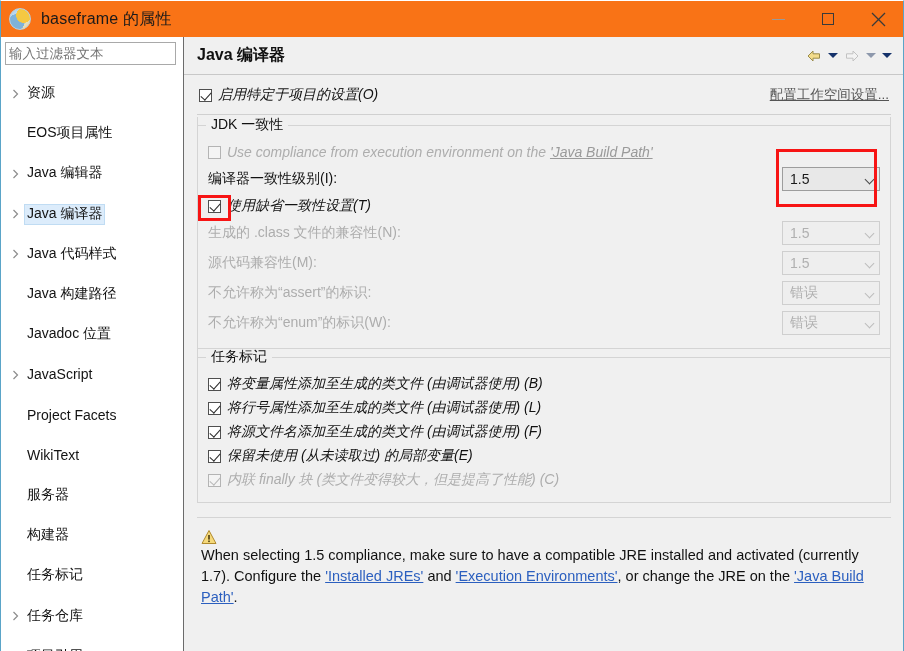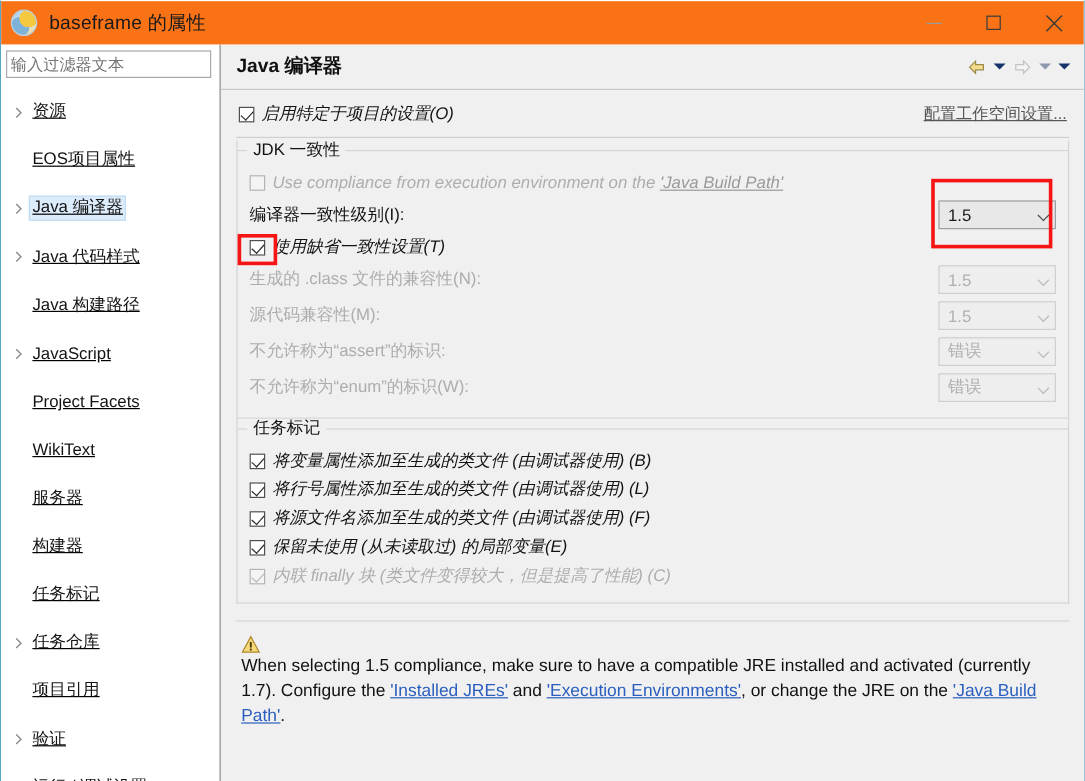"输入过滤器文本" #left-pane { text-decoration: underline -> none }
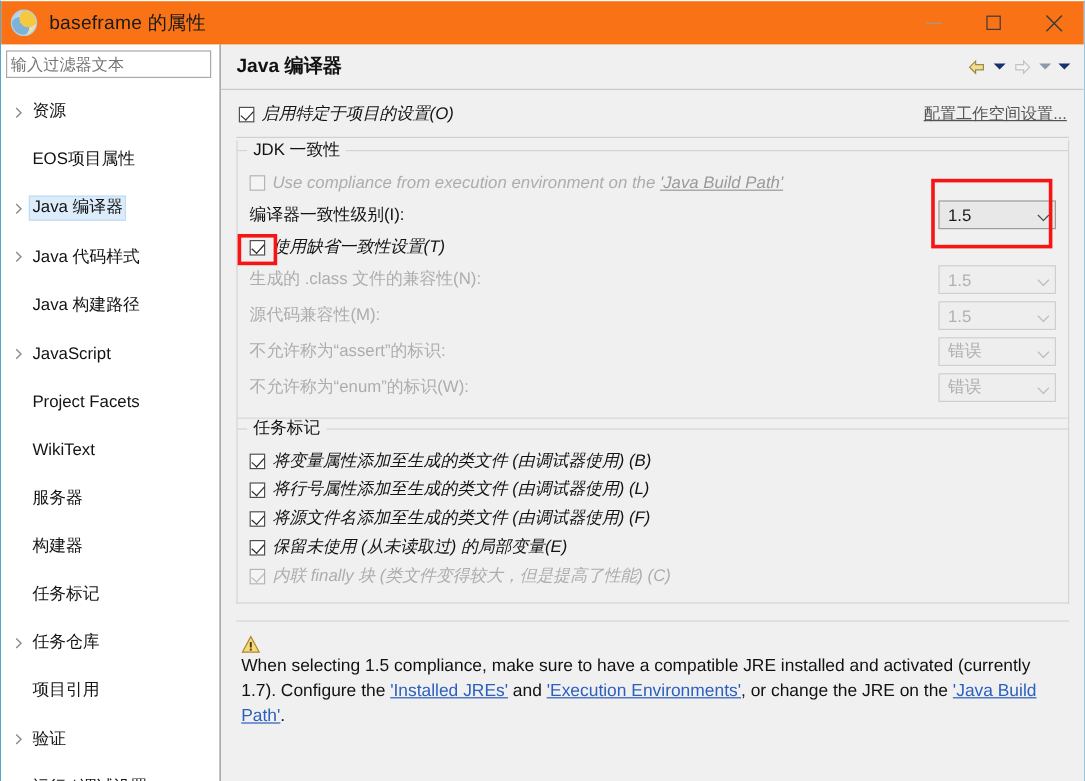"Java 编辑器" div.tree-item { html: none -> <div> <span> <svg> <path></path> </svg> </span> <span>Java 编辑器</span> </div> }
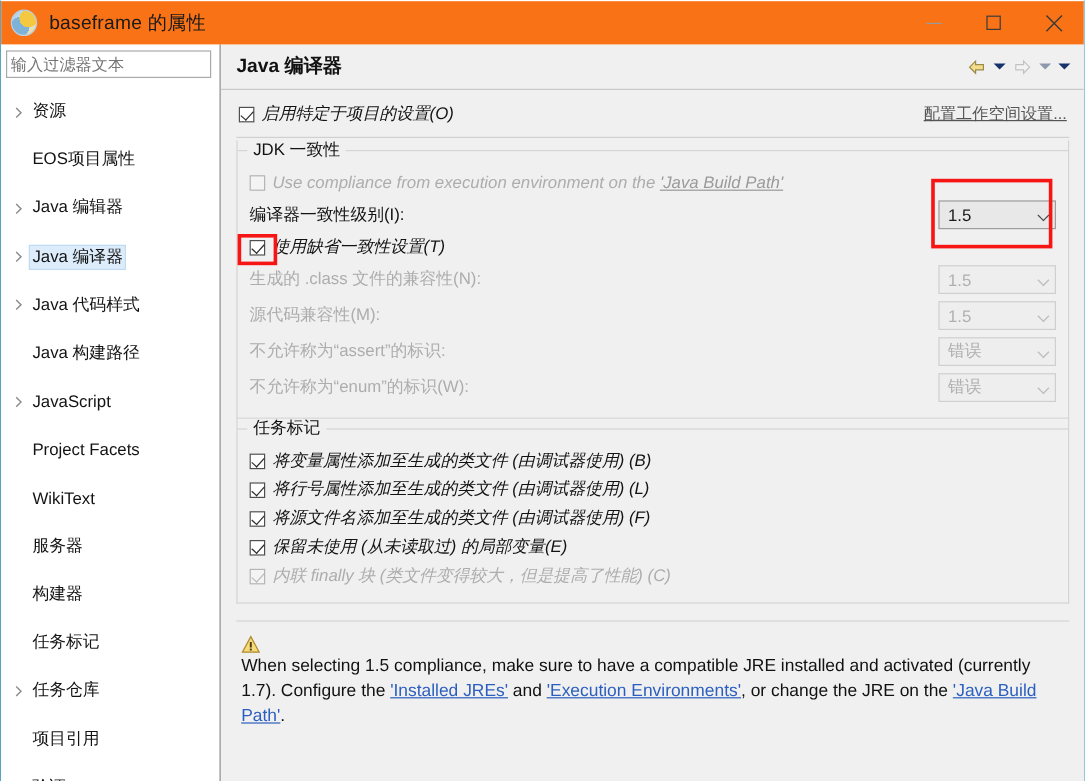"Javadoc 位置" div.tree-item { html: none -> <div> <span></span> <span>Javadoc 位置</span> </div> }
